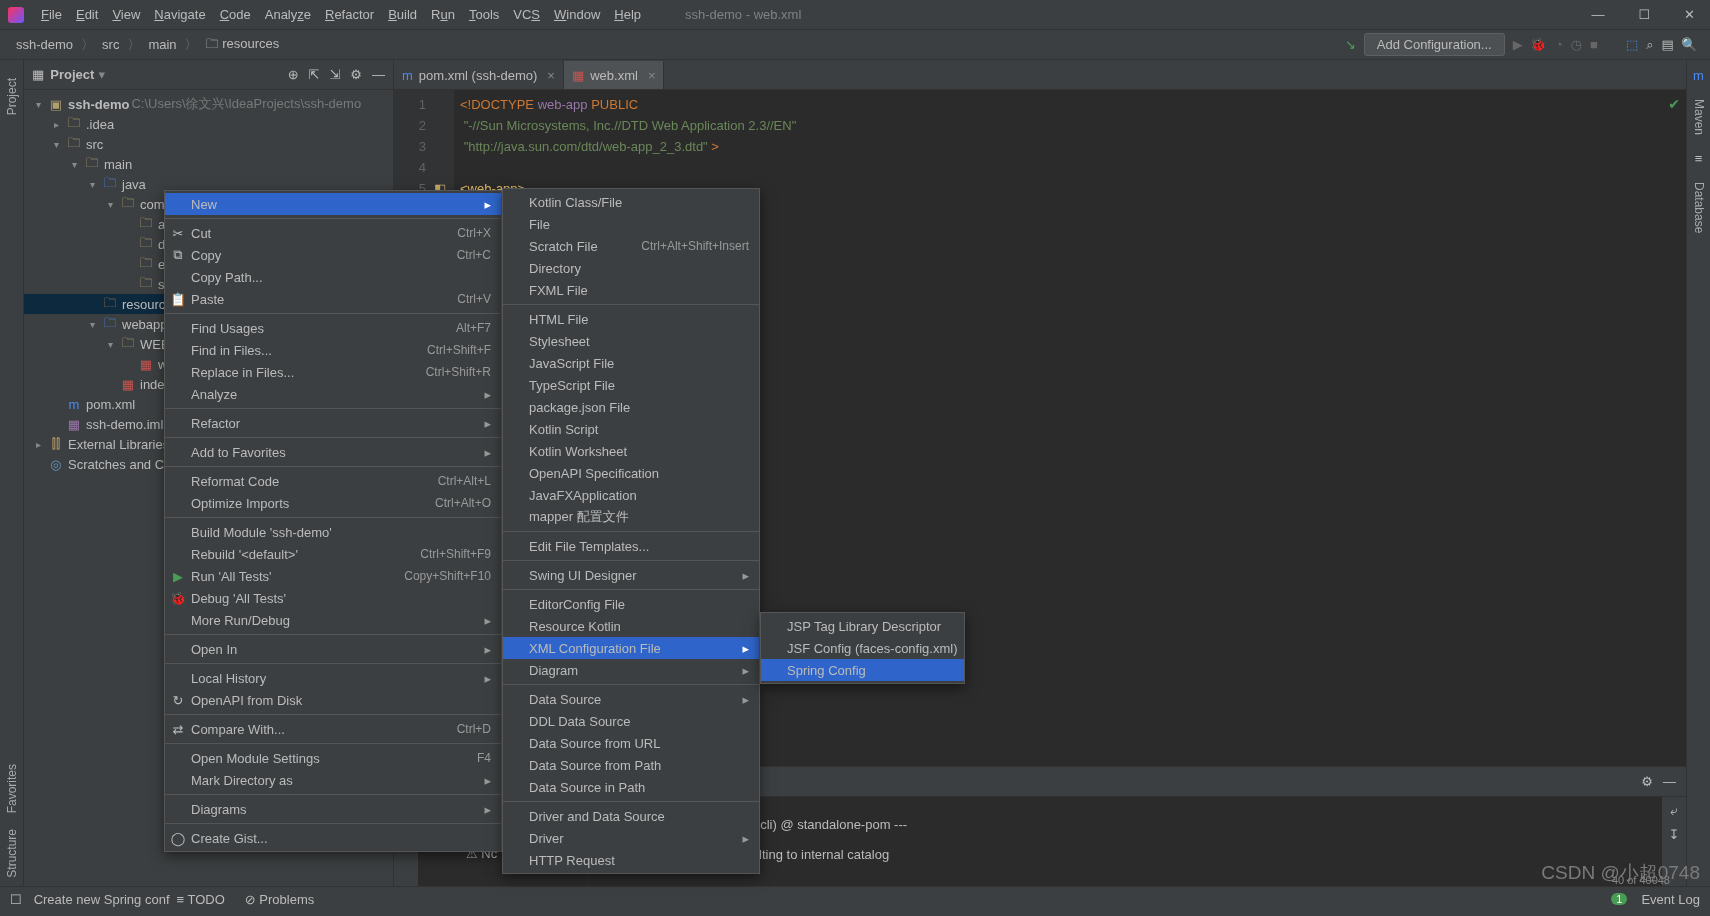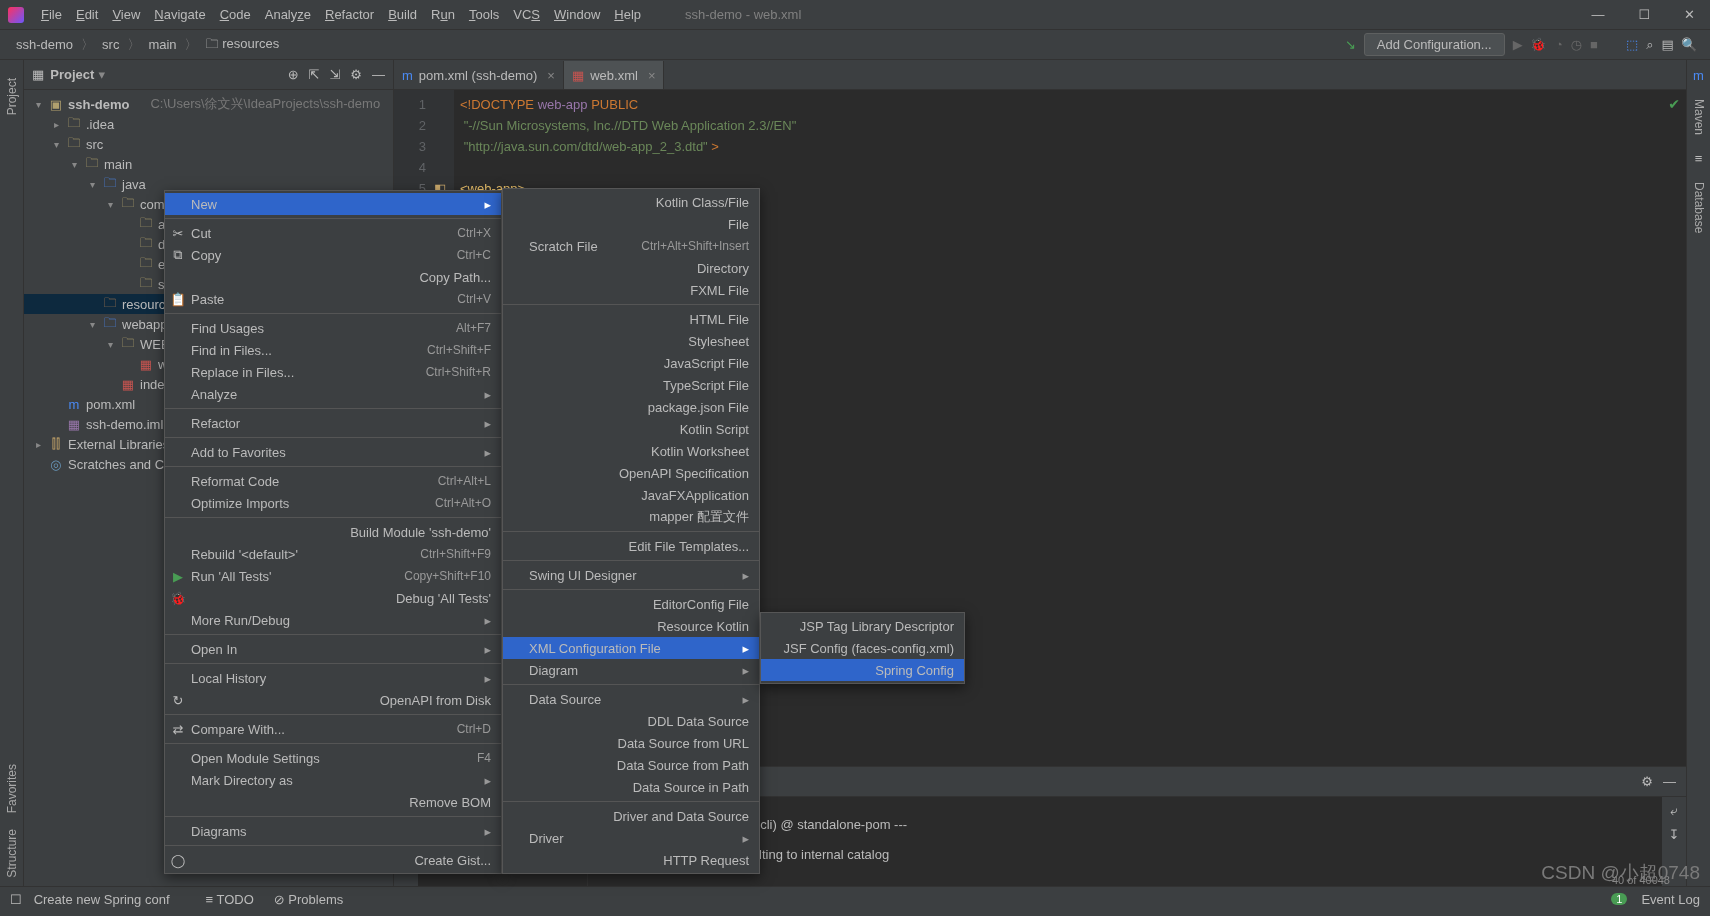"C:\Users\徐文兴\IdeaProjects\ssh-demo" .tree-row .dim { margin-left: 21px -> 2px }
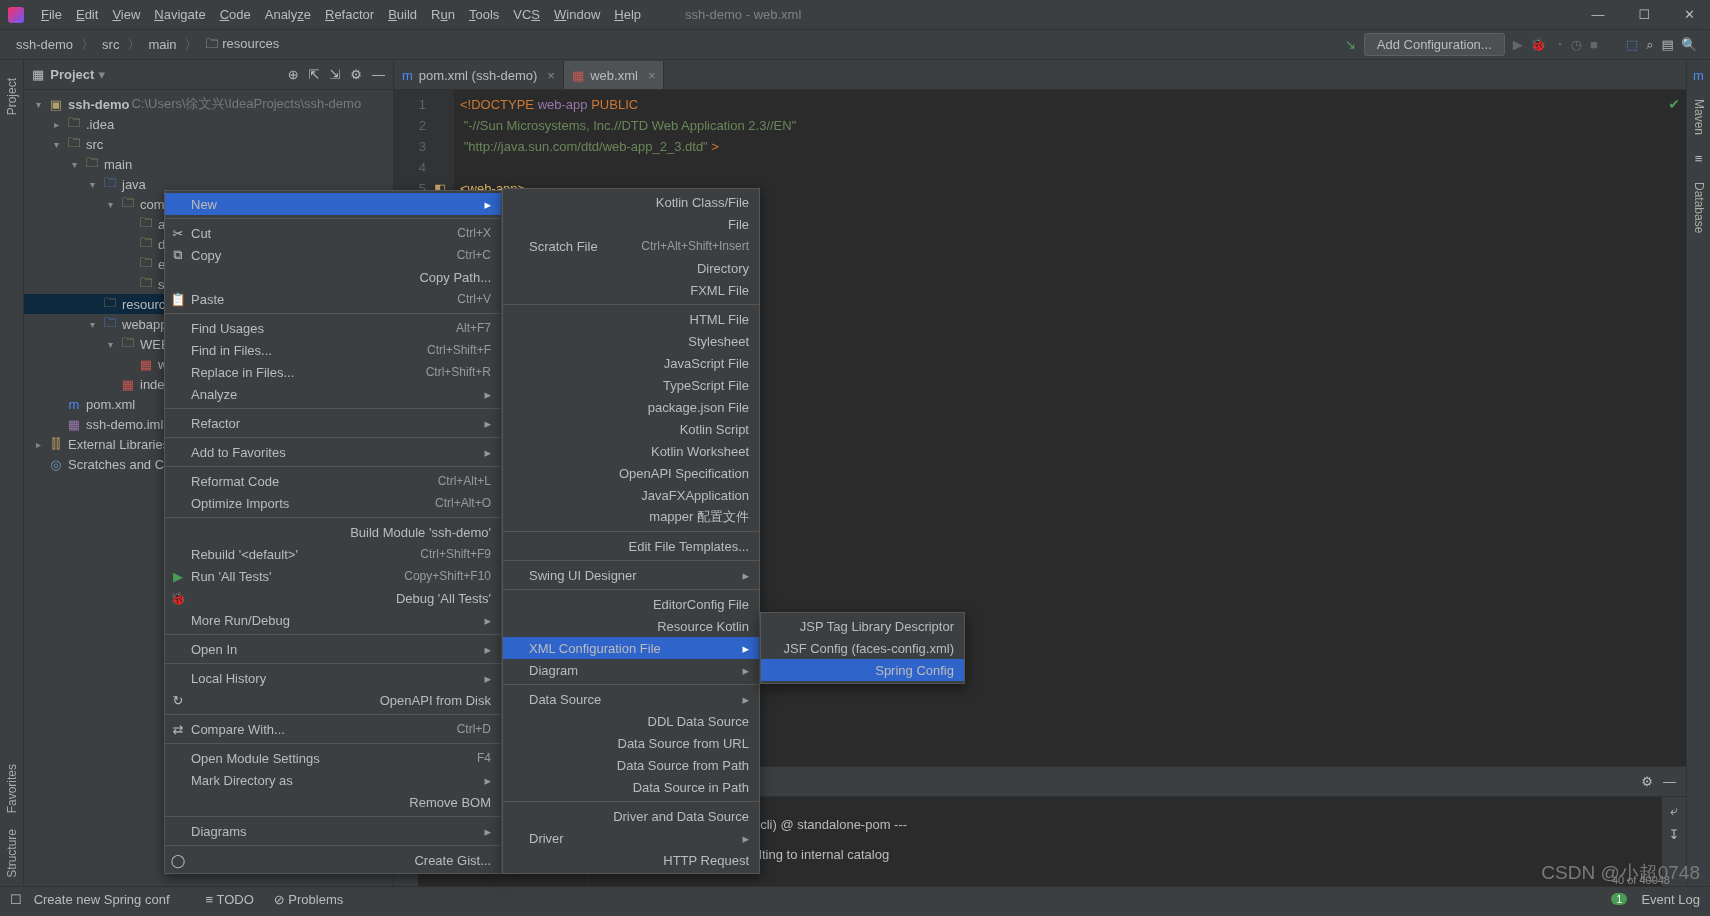"New" .ctxitem { justify-content: flex-end -> none }
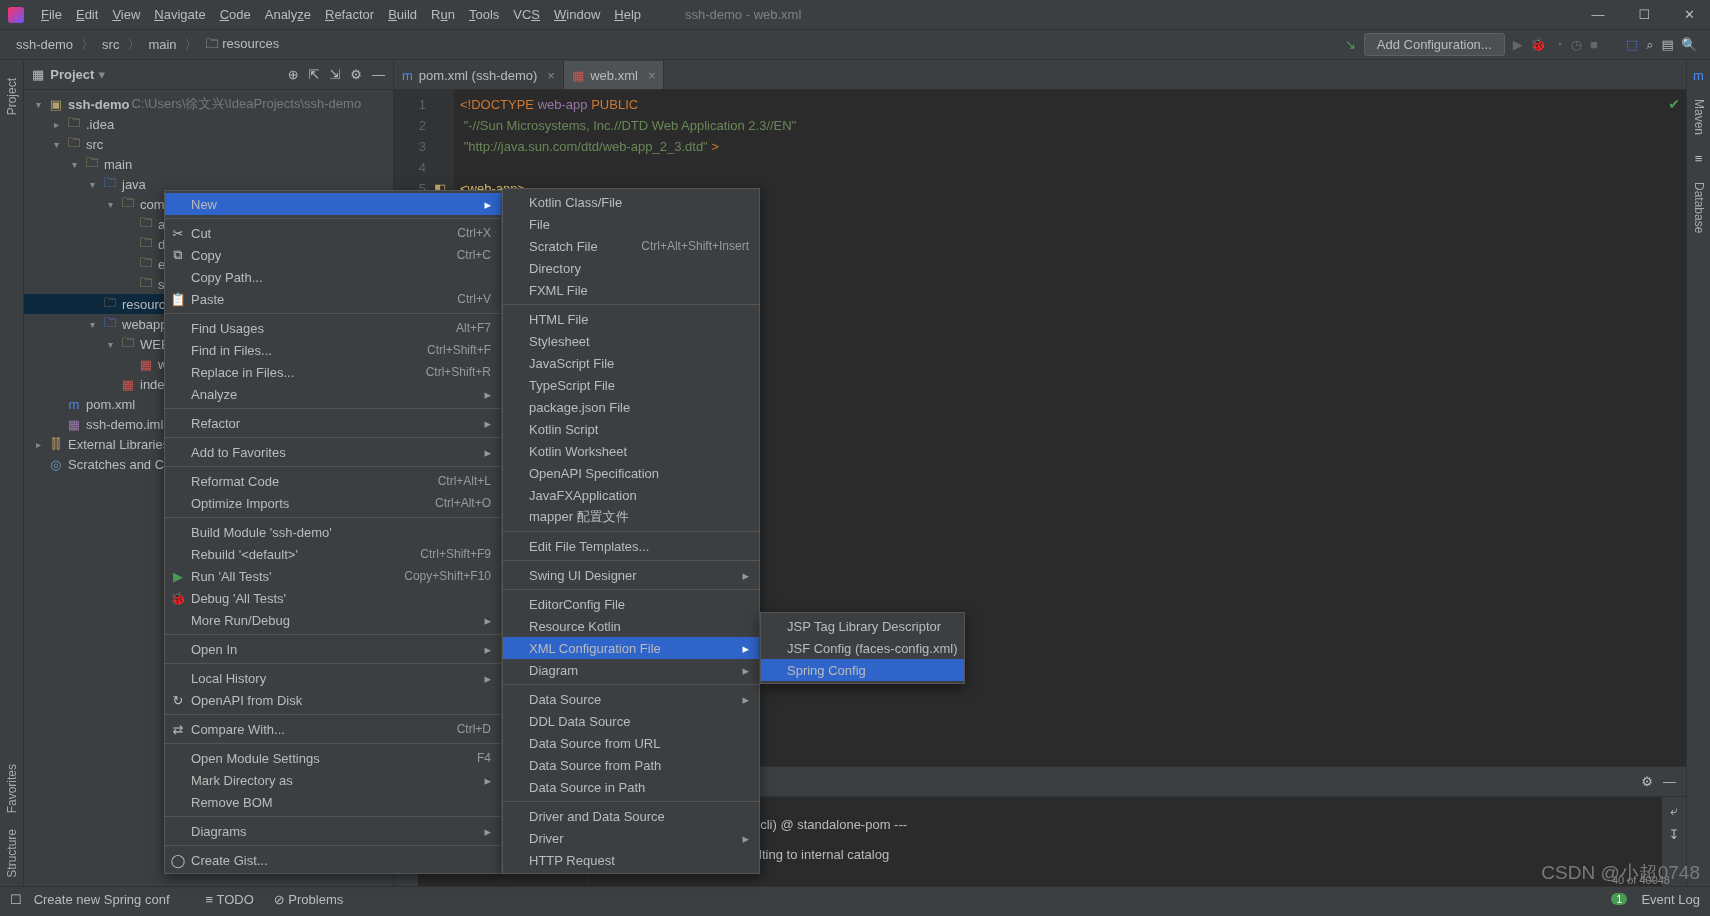"Remove BOM" div.ctxitem { html: <div> <span>Remove BOM</span> </div> -> none }
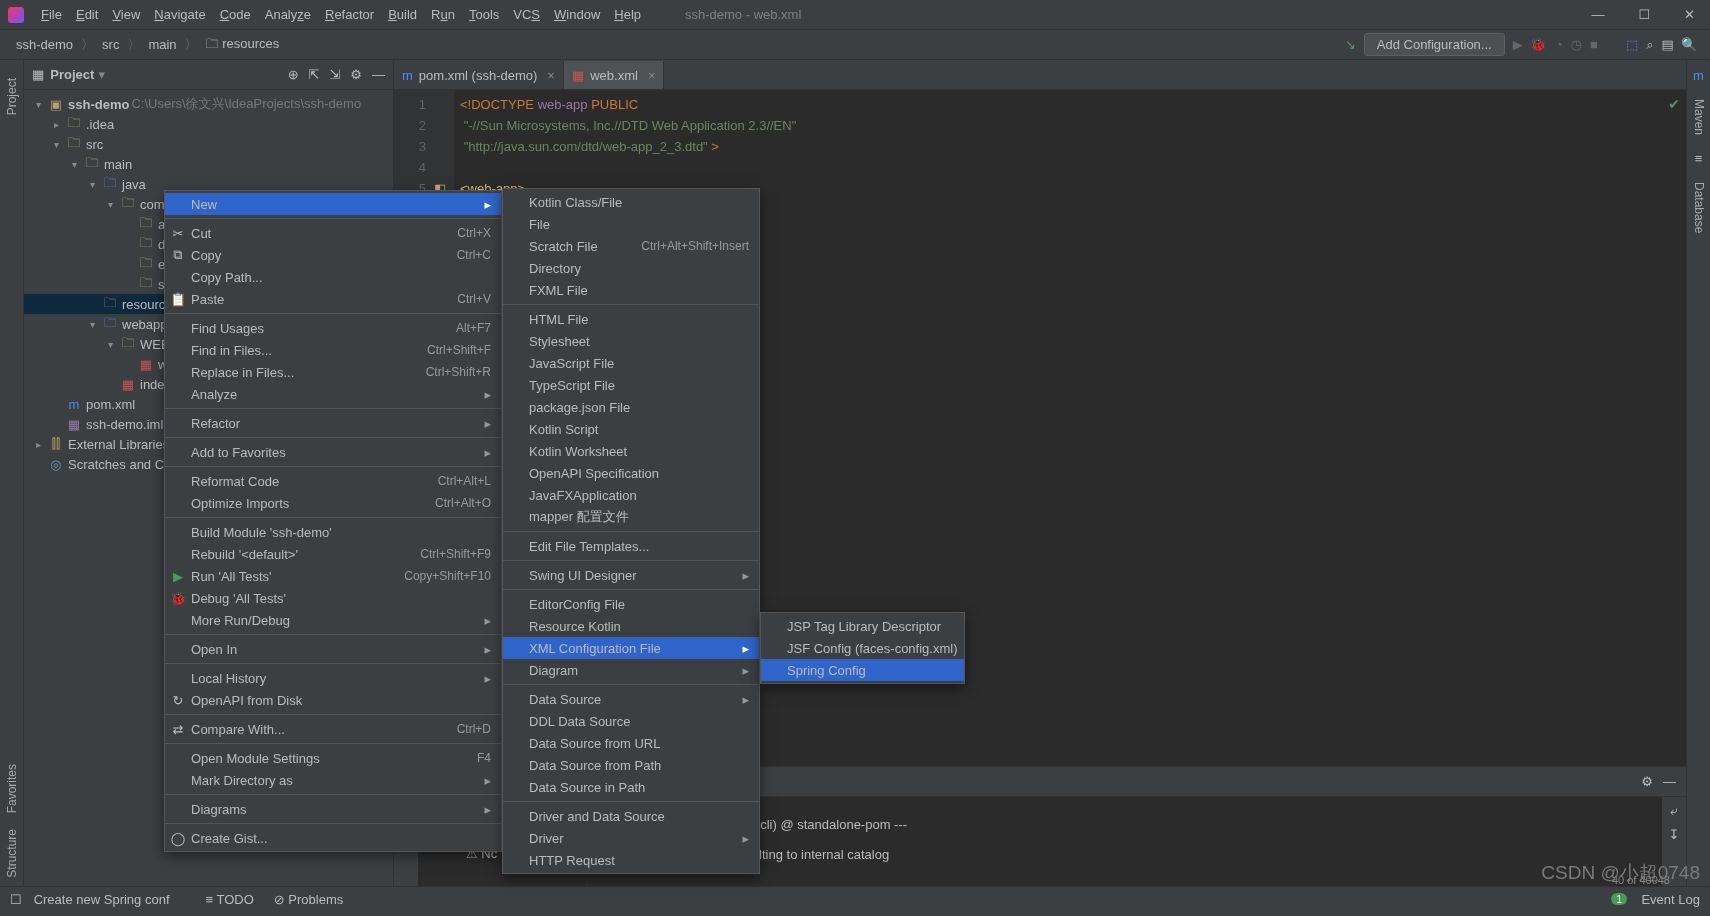"≡ TODO" span { margin-left: 36px -> 7px }
